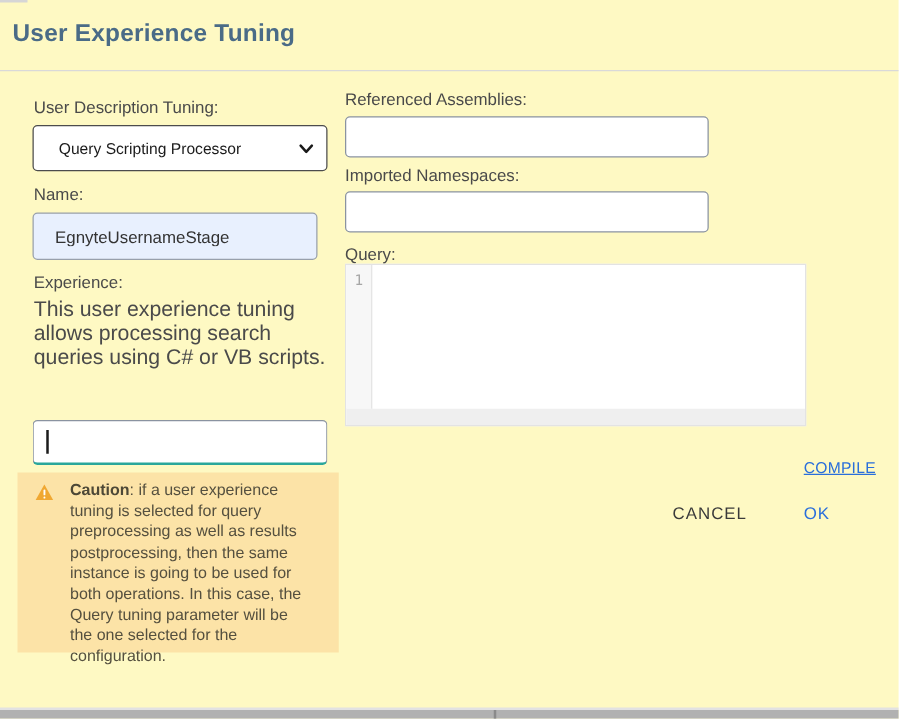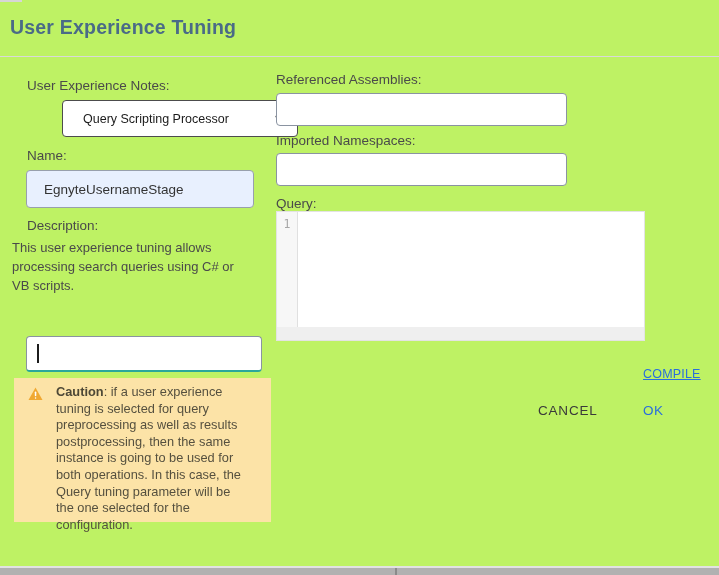"User Experience Tuning" #dialog { background: #bef264 -> #fef9c3 }
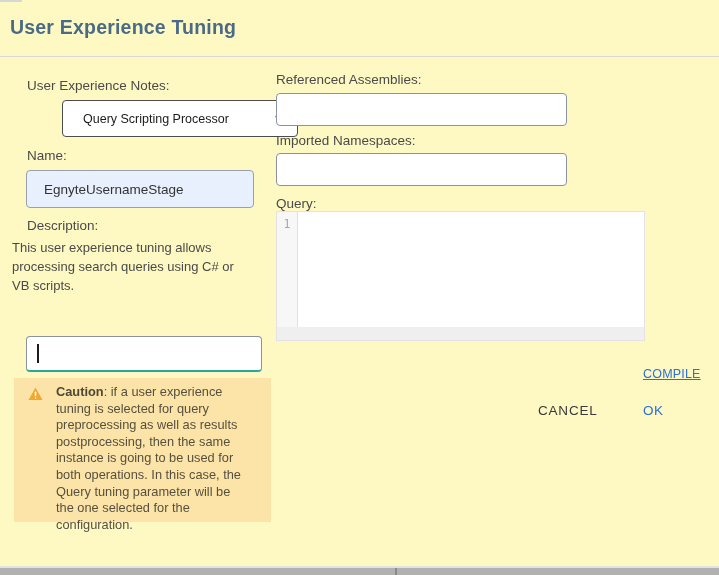"User Experience Notes:" div.field-label { text: Experience Notes -> Description Tuning }
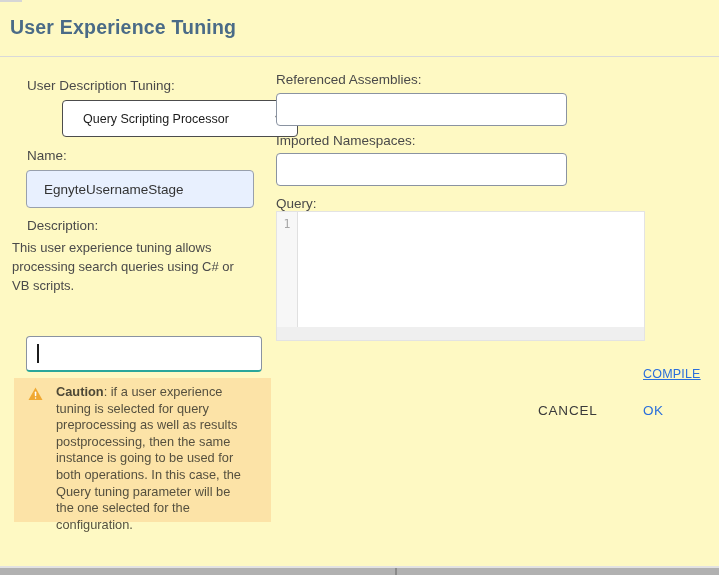"Query Scripting Processor" .tuning-select { margin-left: 36px -> none }
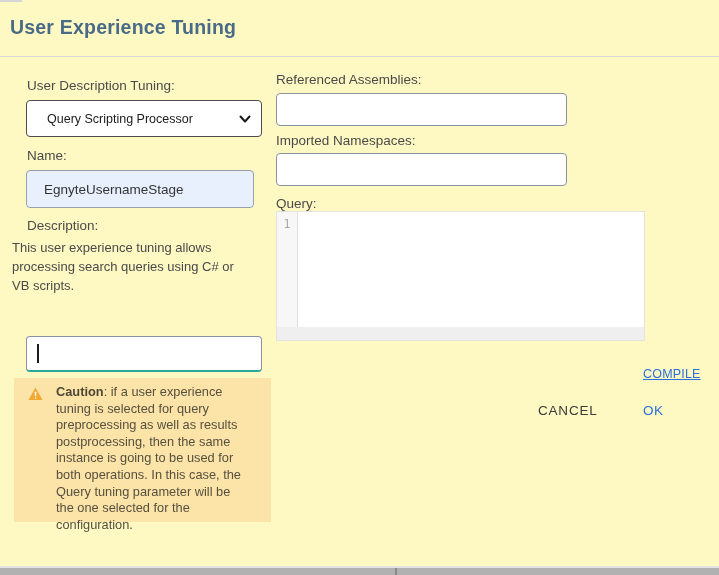"Description:" div.field-label { text: Description -> Experience }
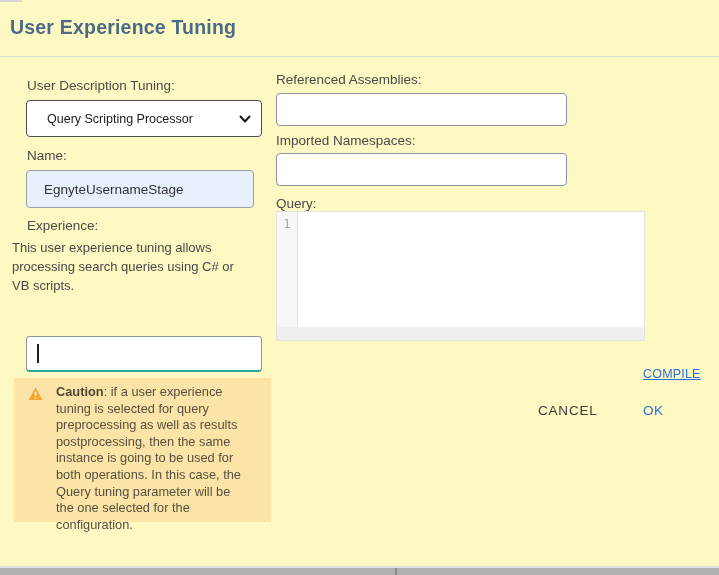"This user experience tuning allows" .description-text { font-size: 13px -> 17px; left: 12px -> 27px }
